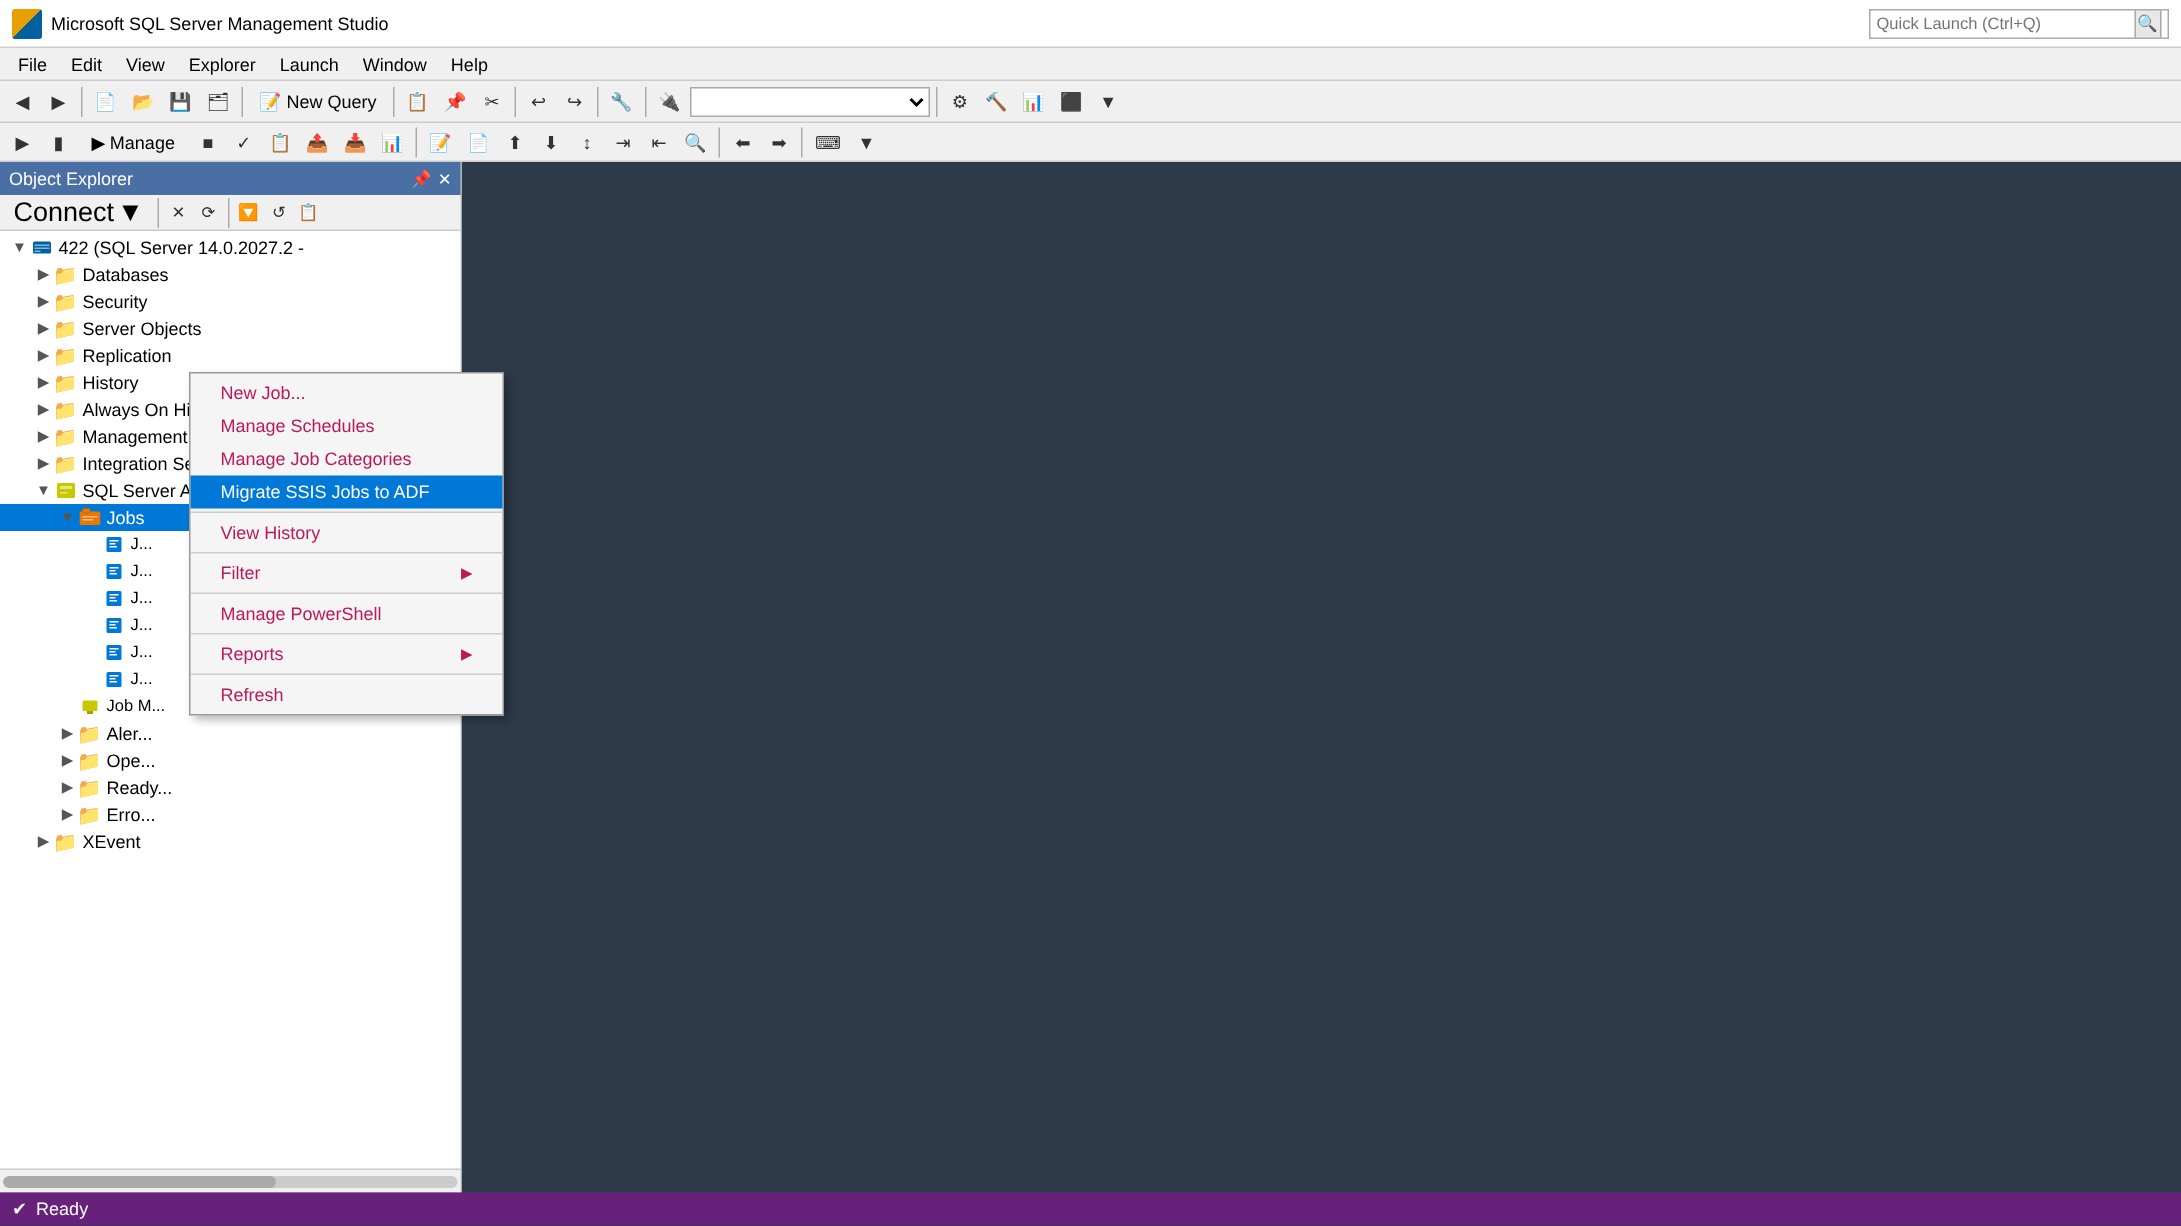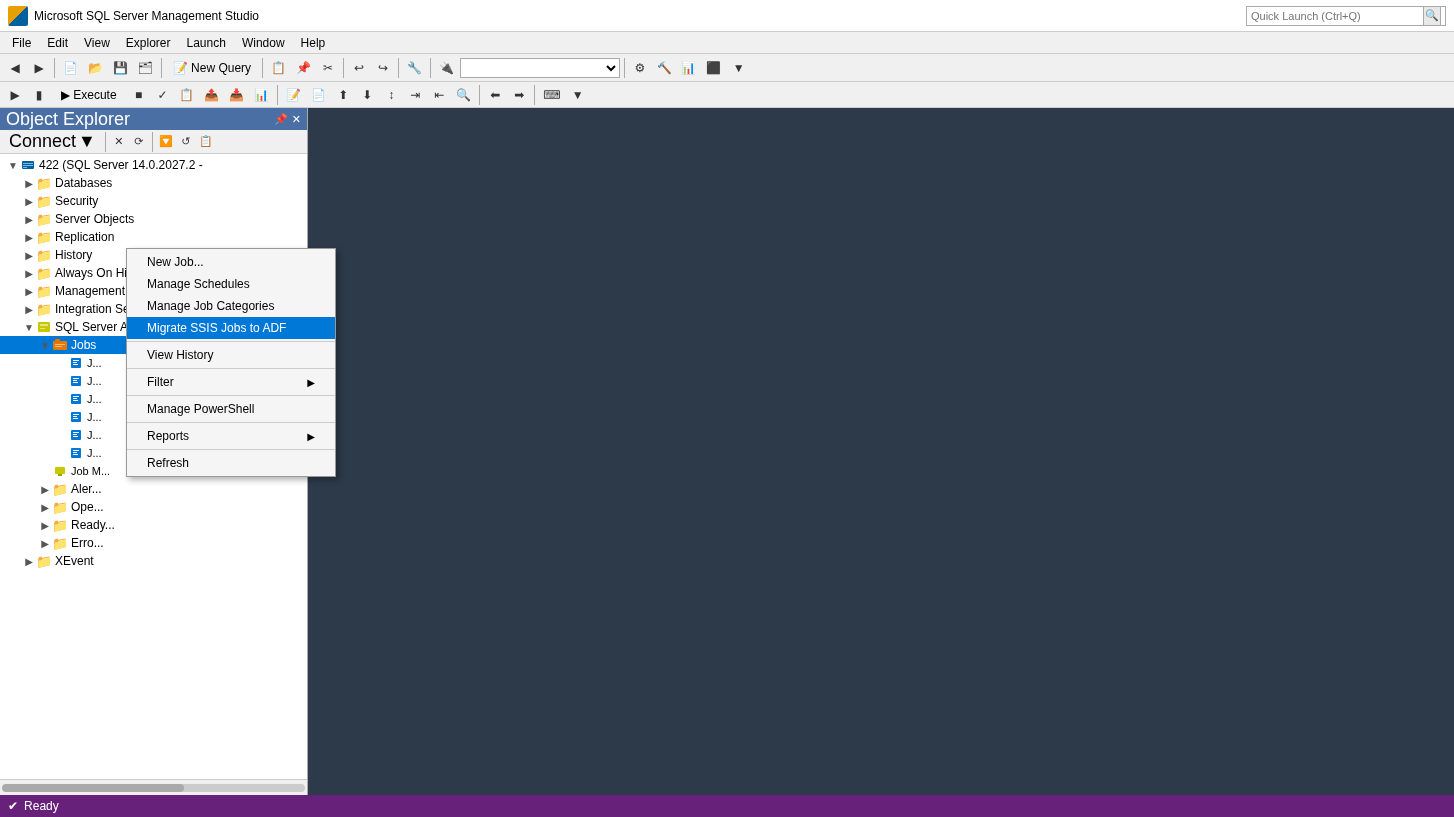"Execute" span { text: Execute -> Manage }
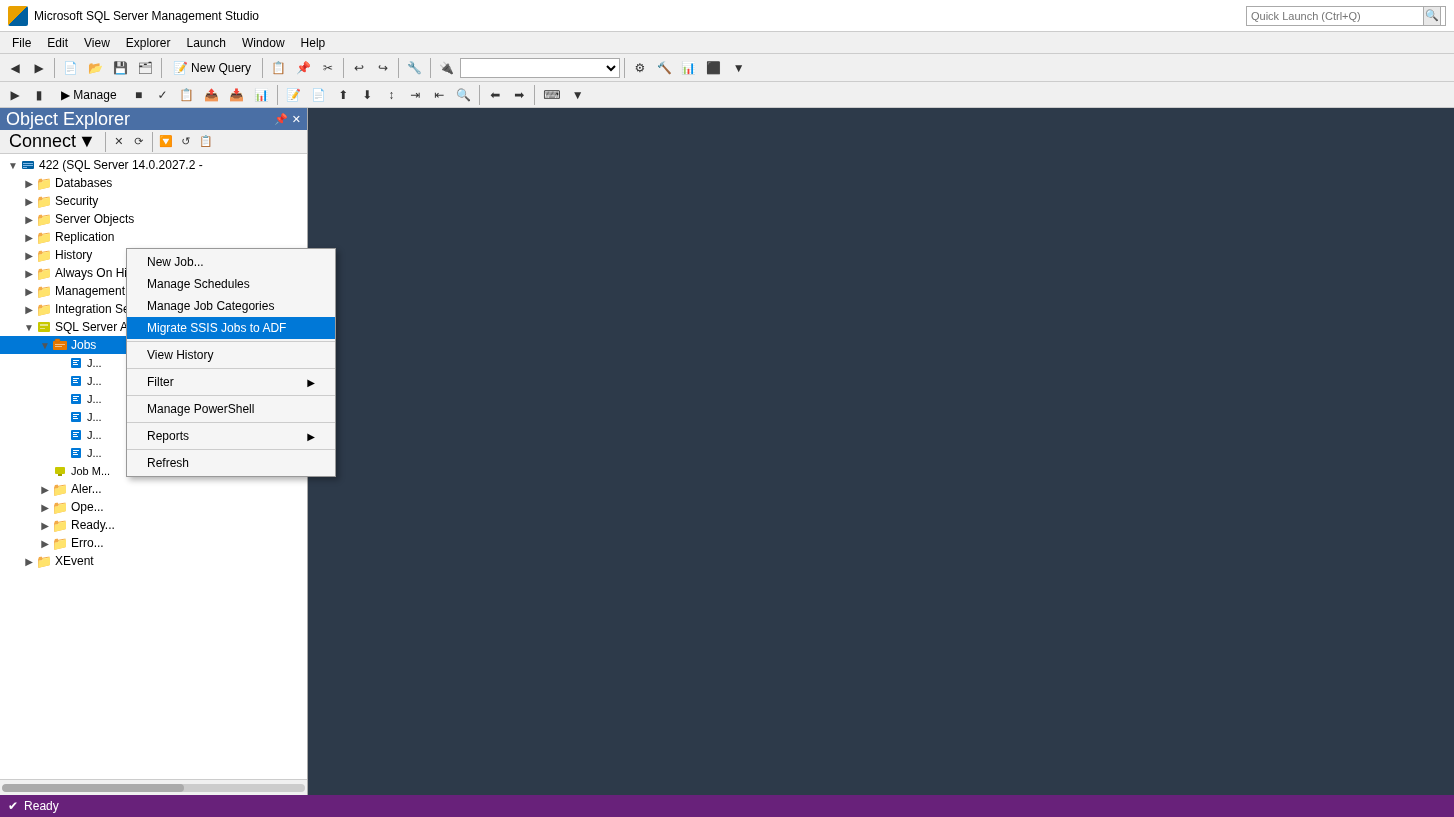"Object Explorer" #oe-header .header-title { font-size: 18px -> 12px }
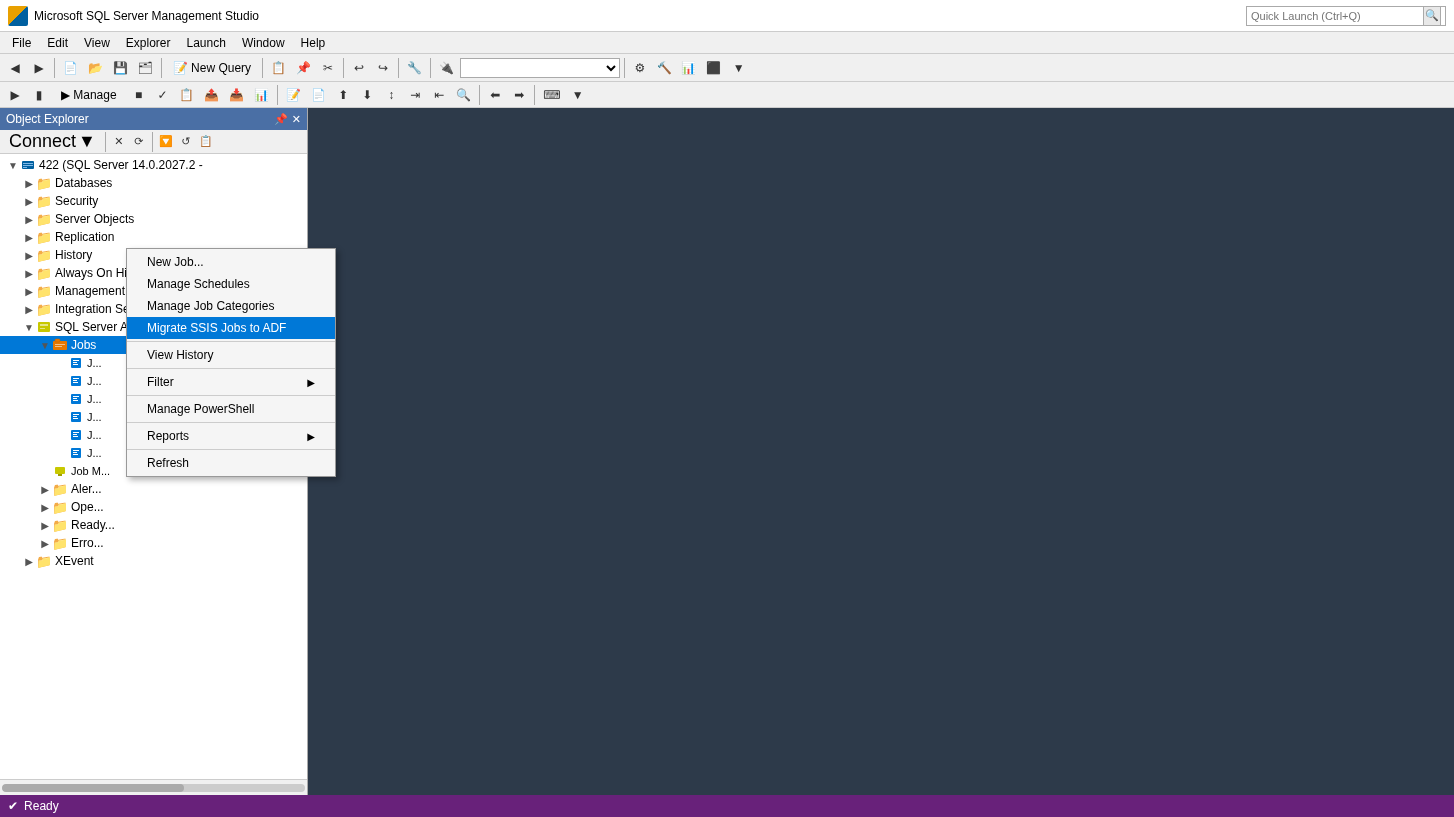"New Job..." .ctx-item { color: #000000 -> #be185d }
